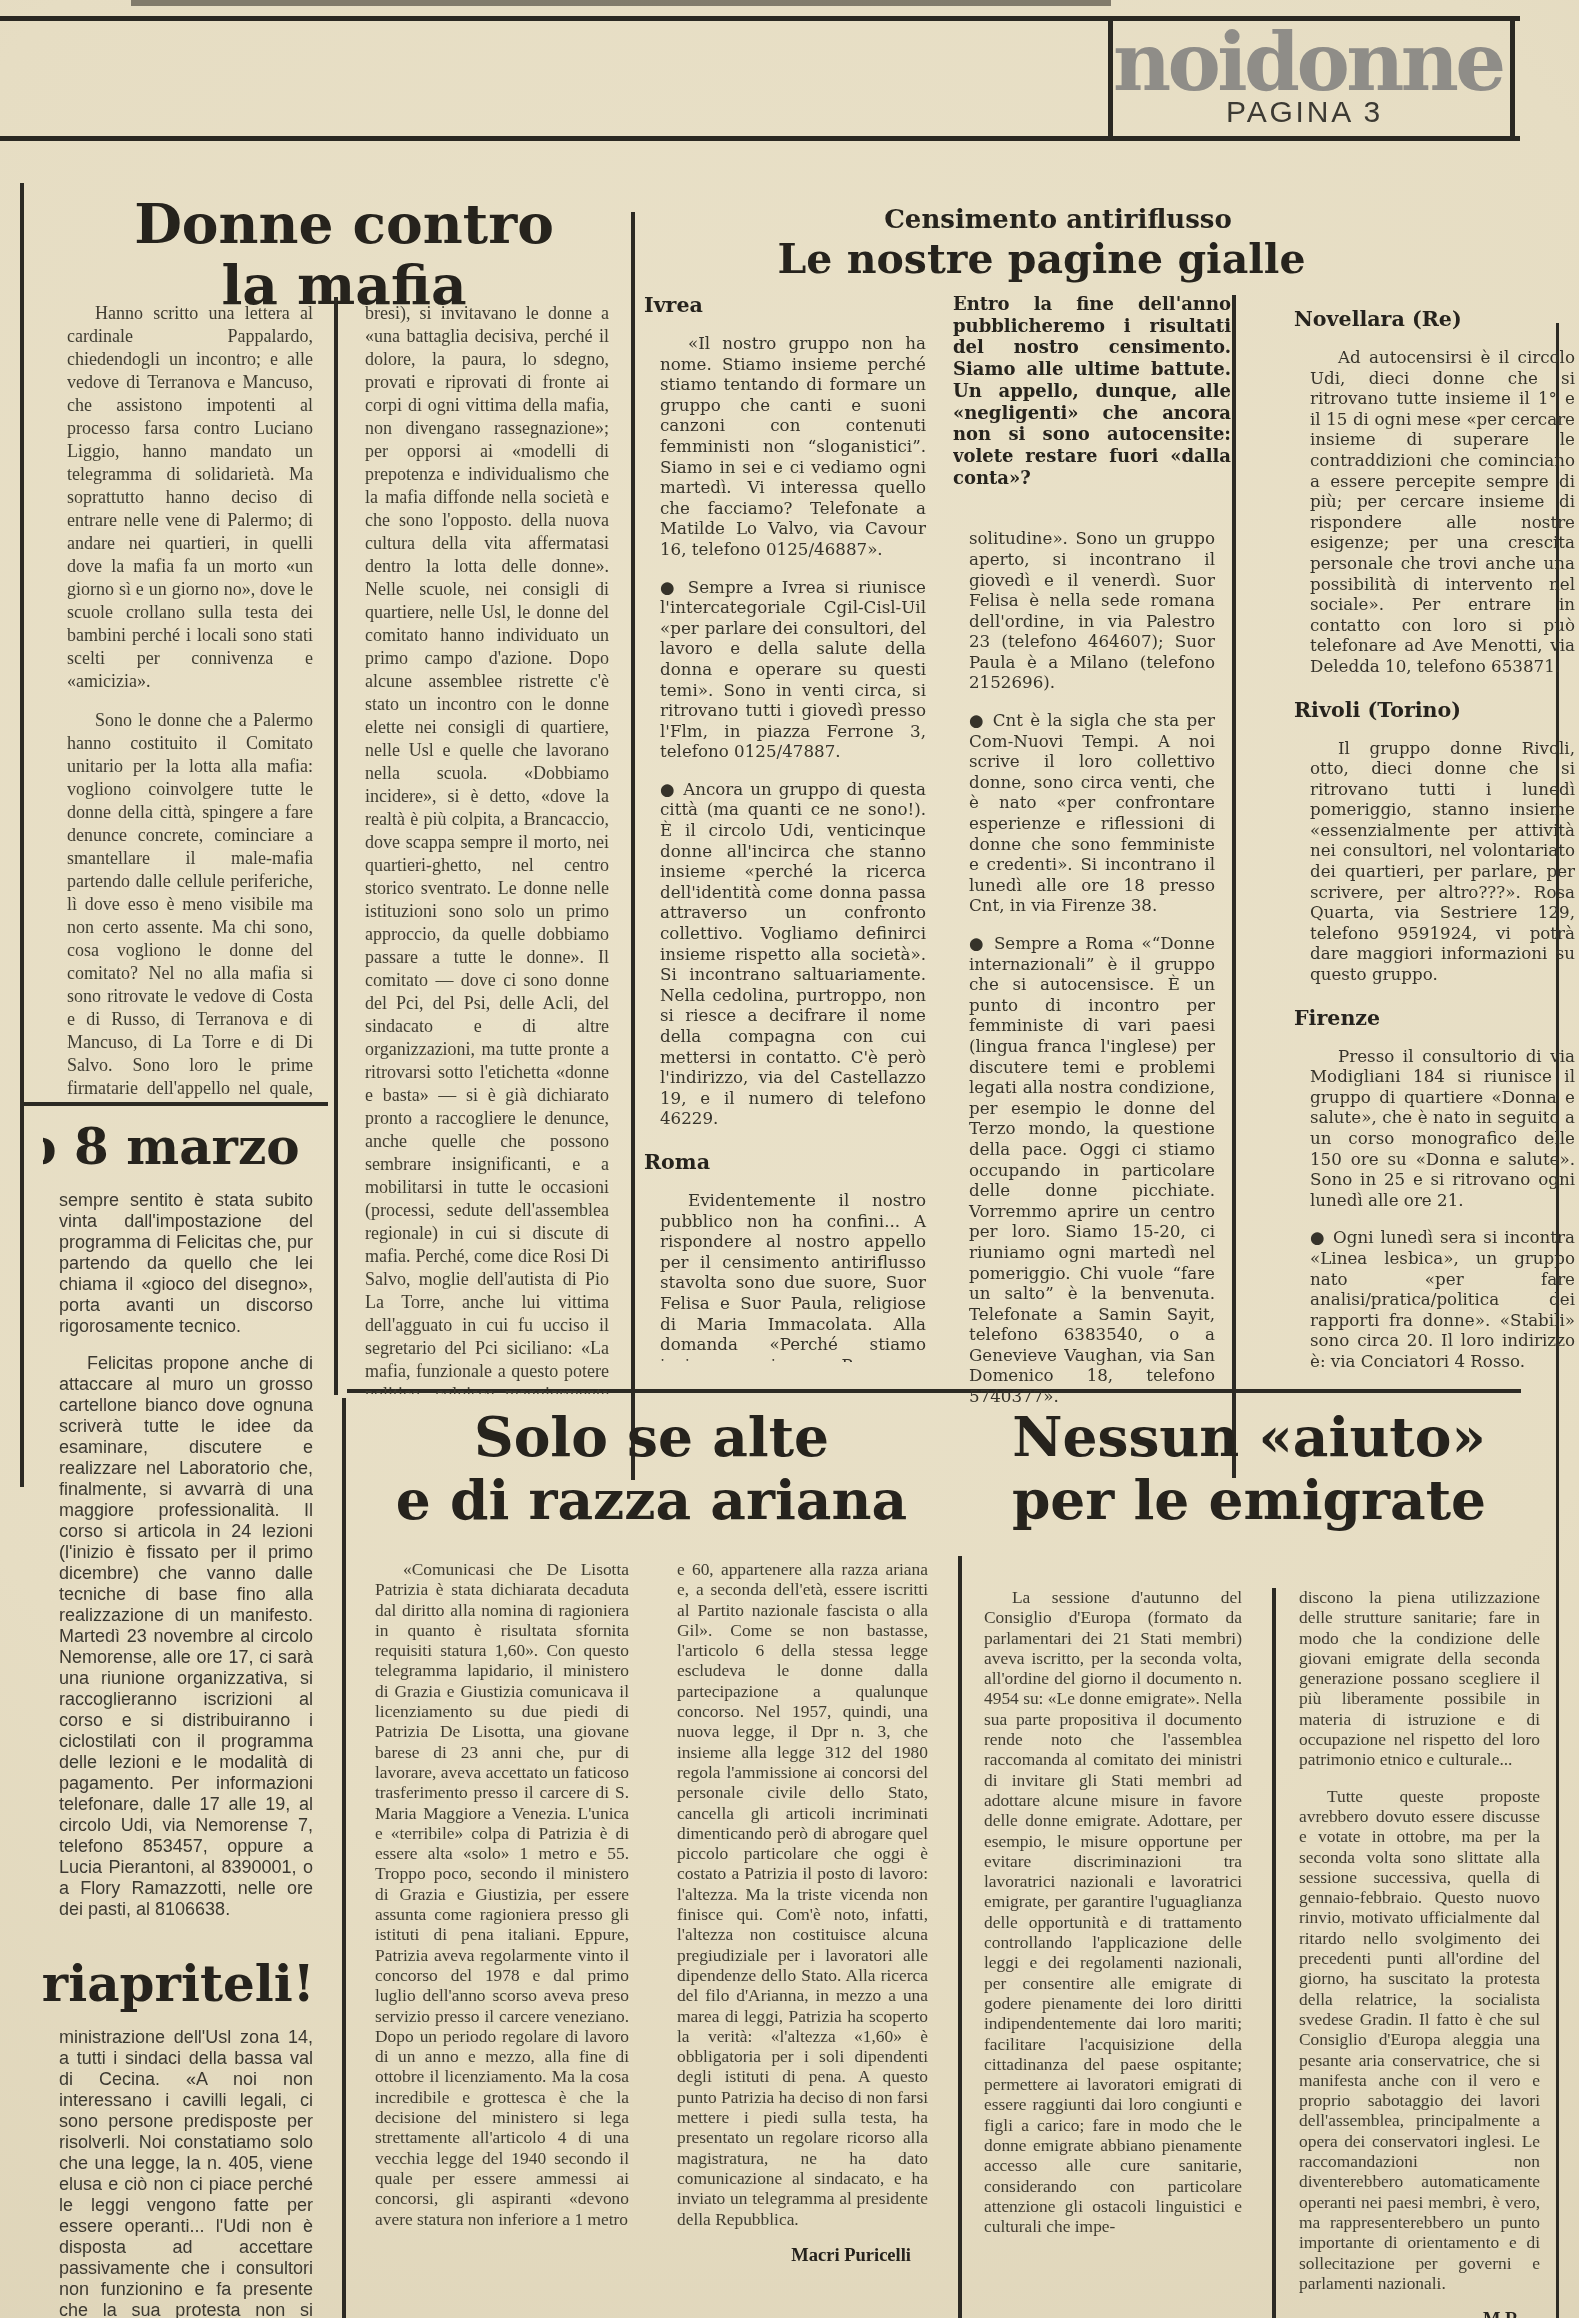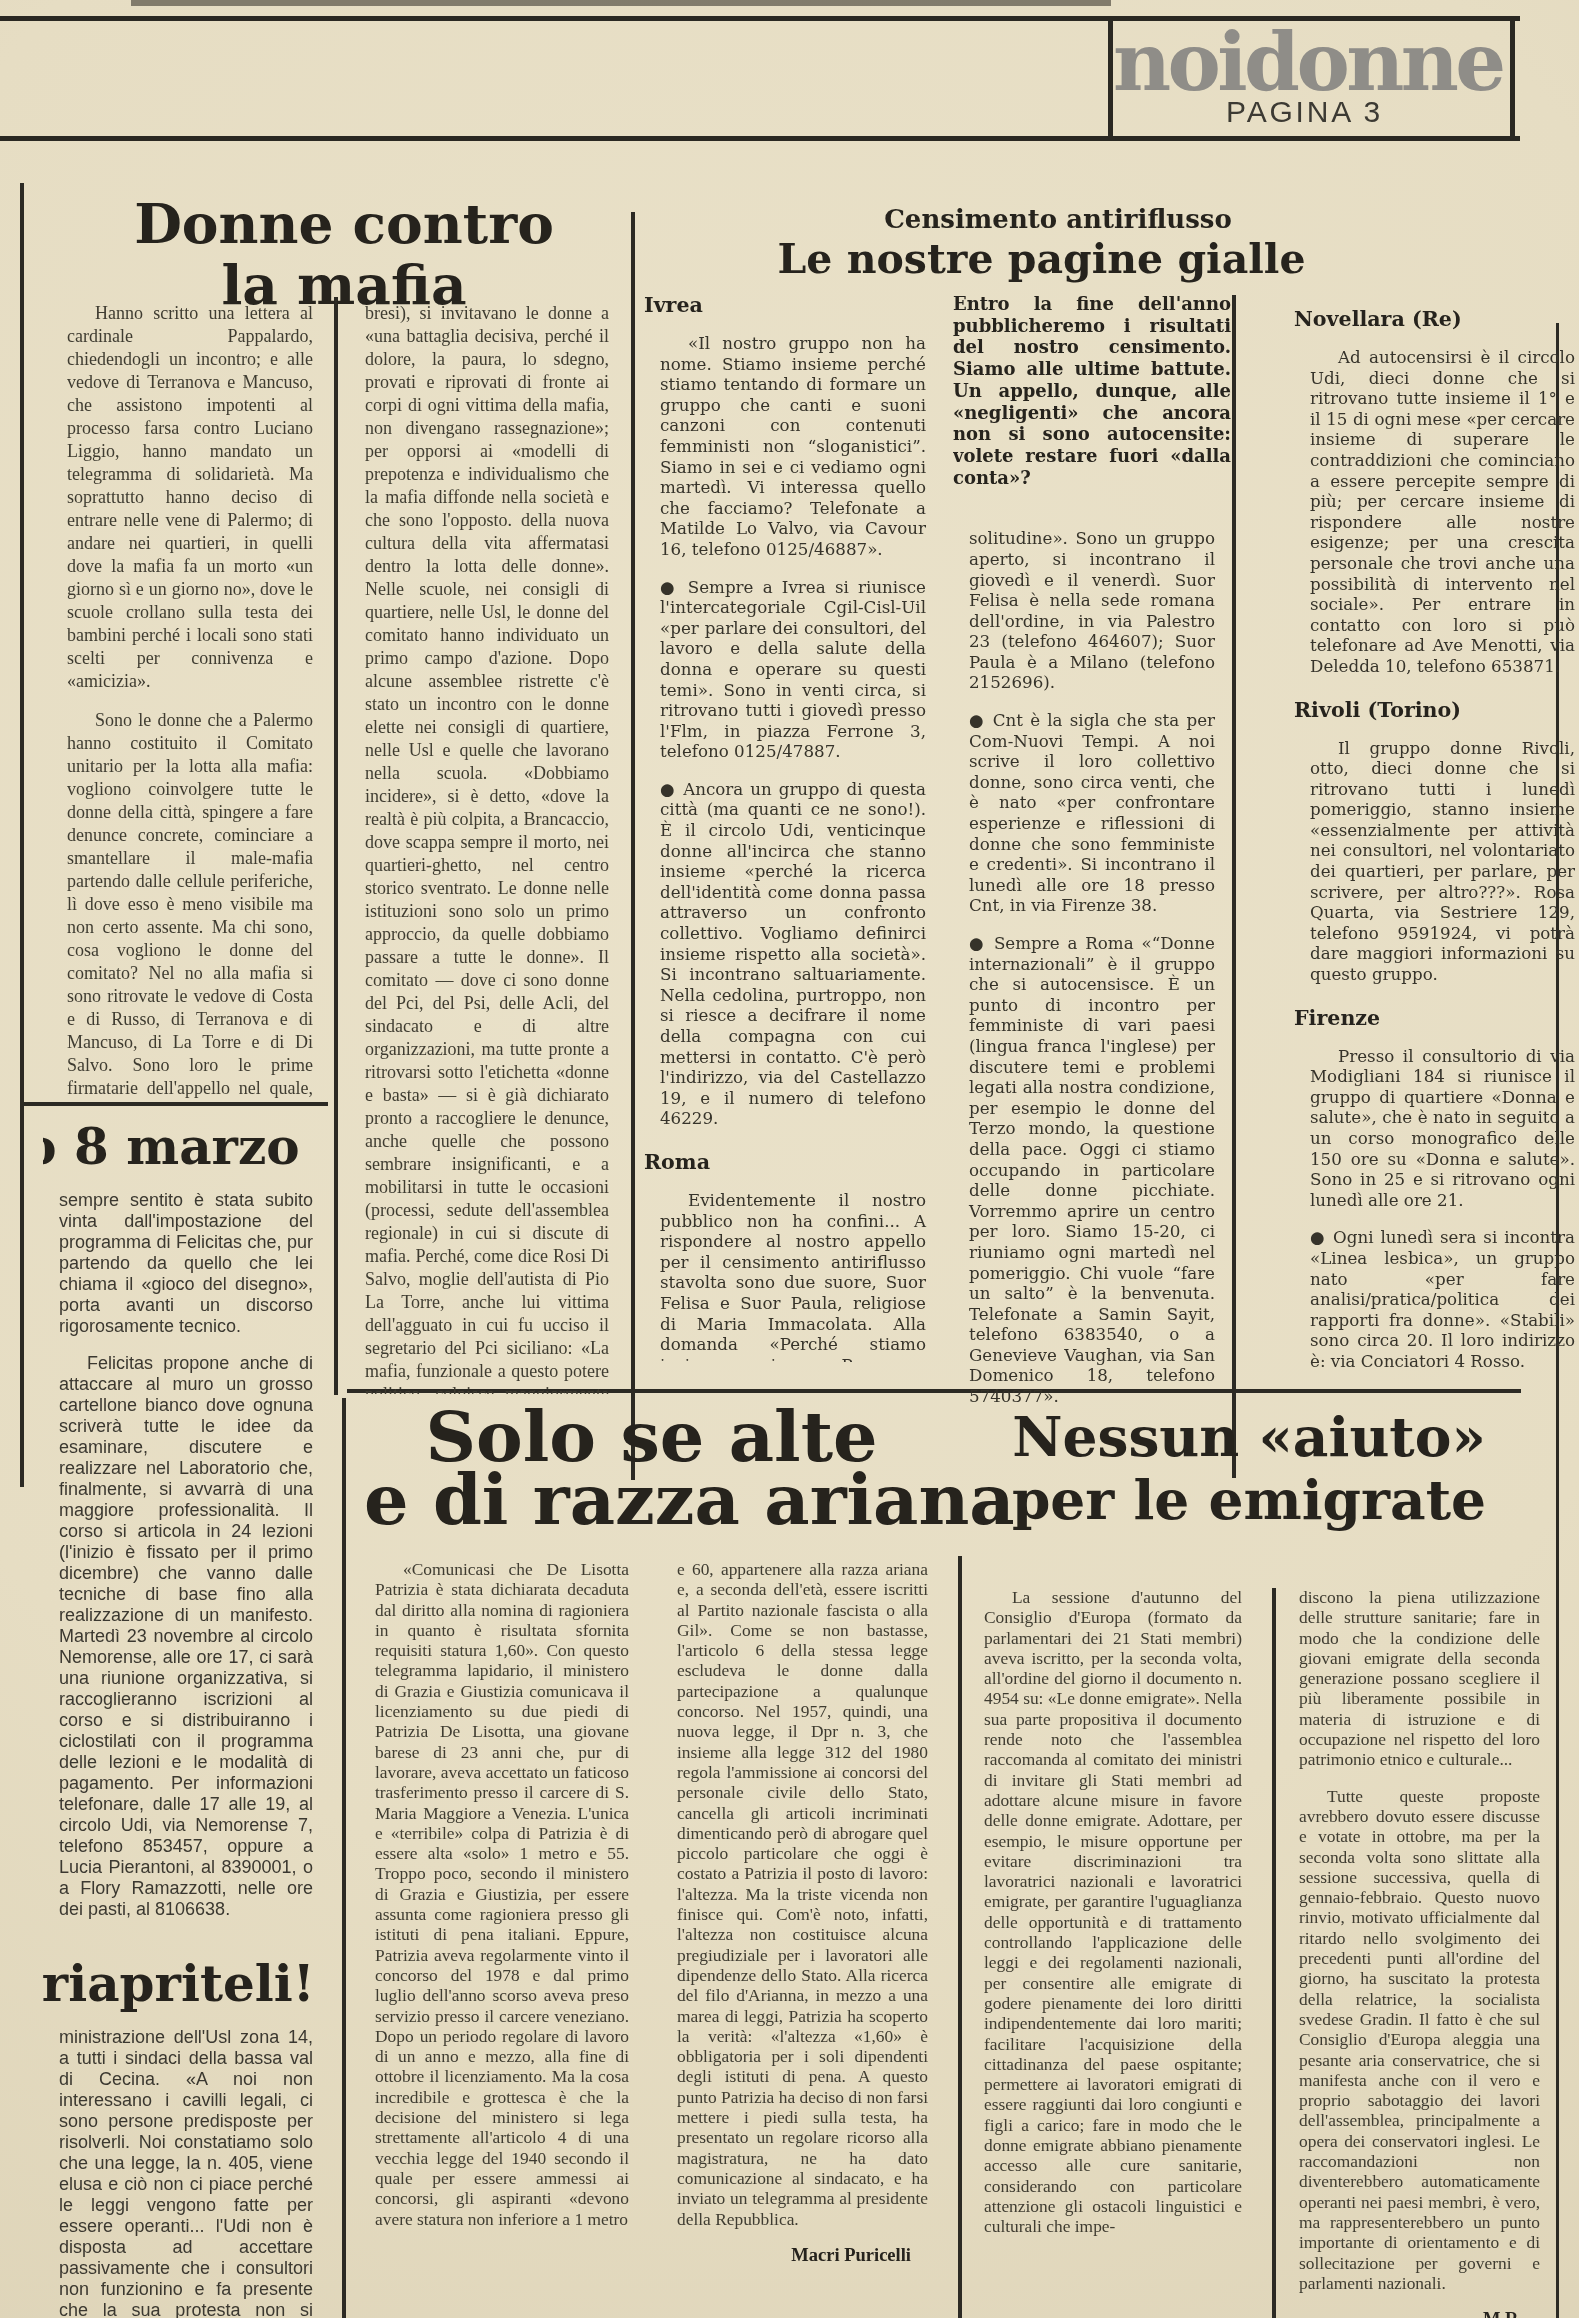"Solo se alte" #solo-hl { font-size: 70px -> 55px }
